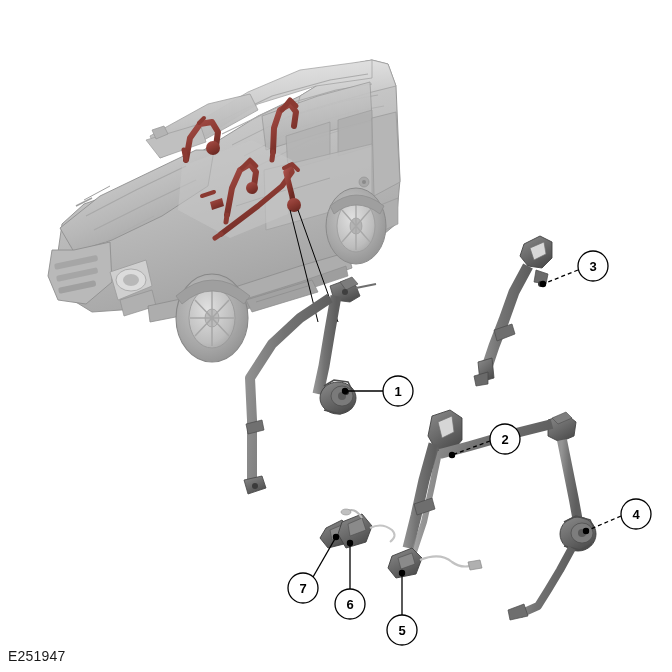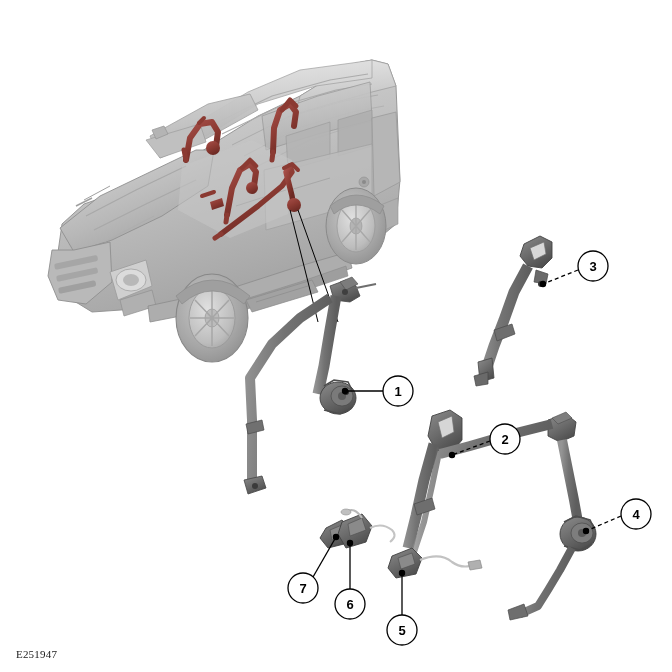"E251947" .fig-id { font-family: Liberation Serif, serif -> Liberation Sans, sans-serif; font-size: 11px -> 14px; left: 16px -> 8px }
